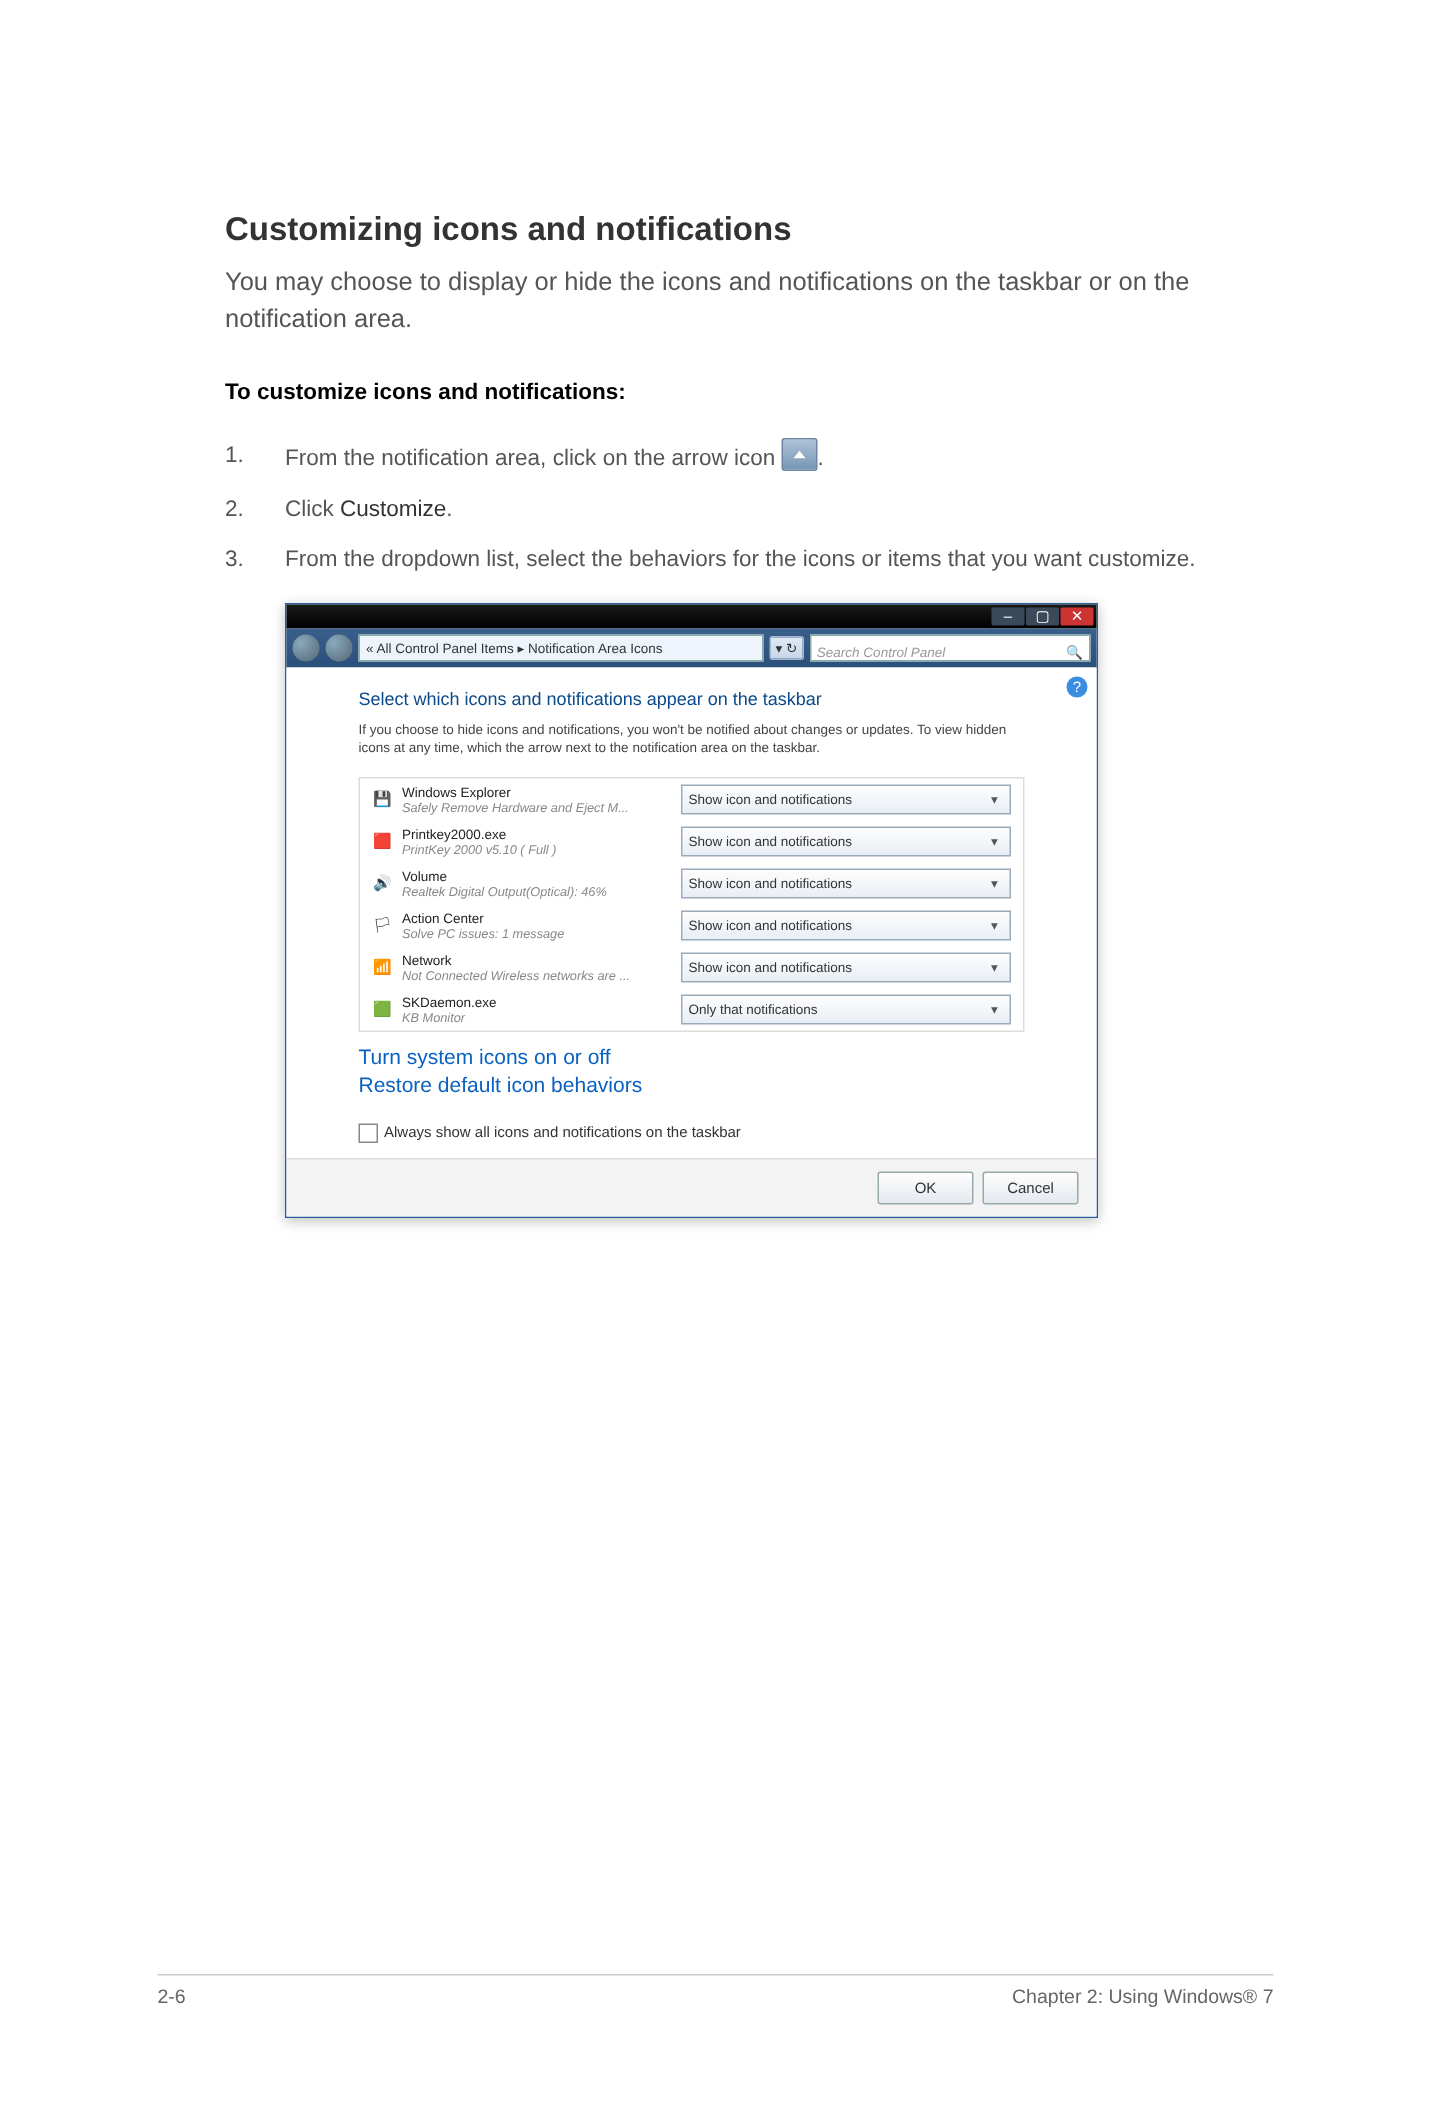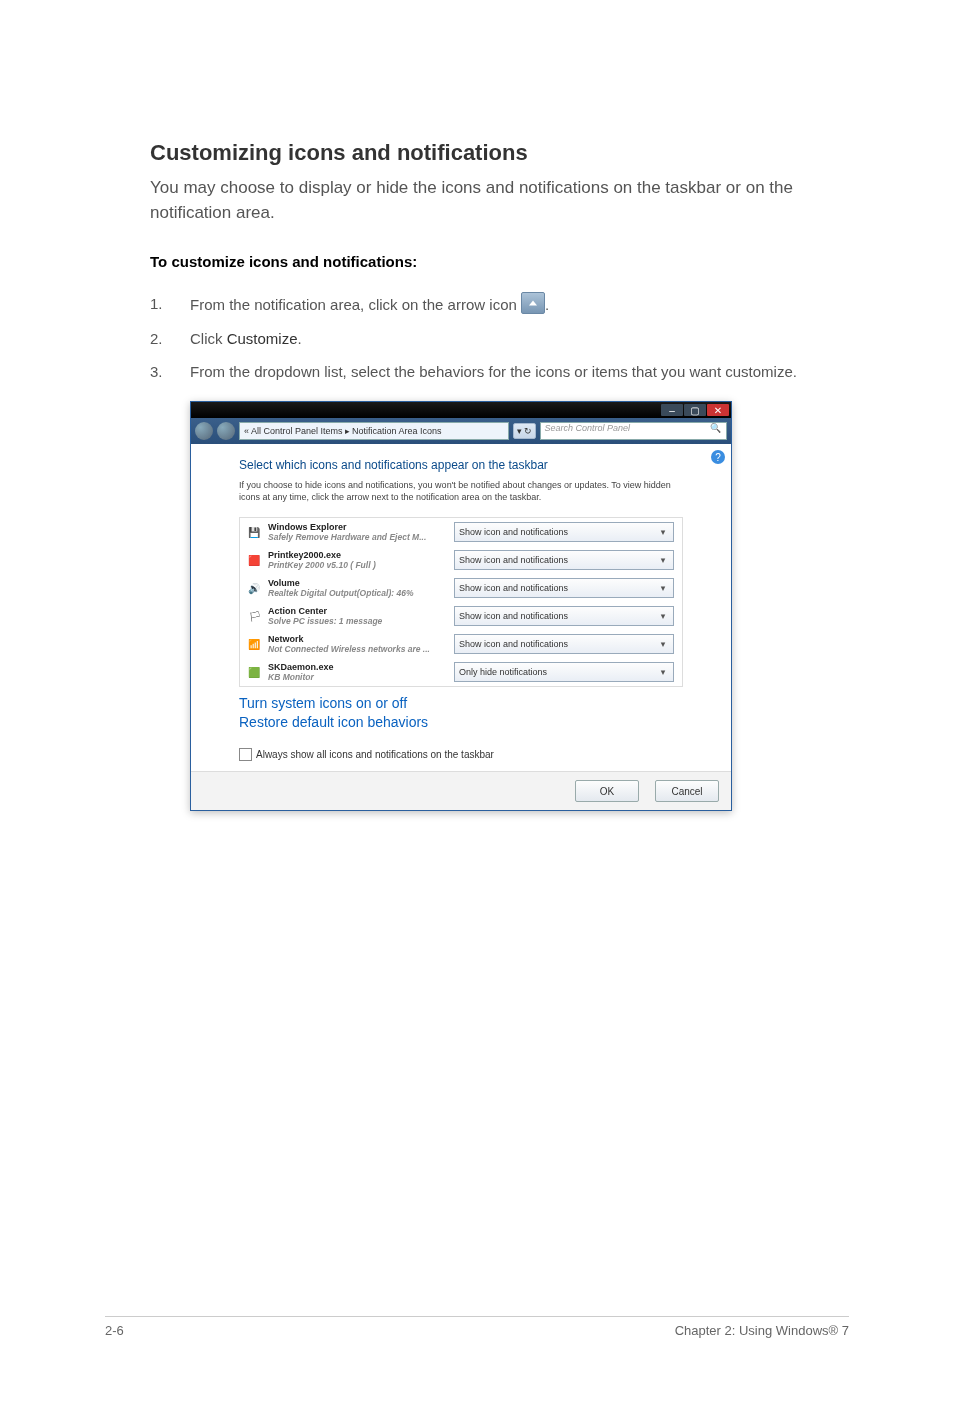"Search Control Panel" .search-box { align-items: flex-start -> flex-end }
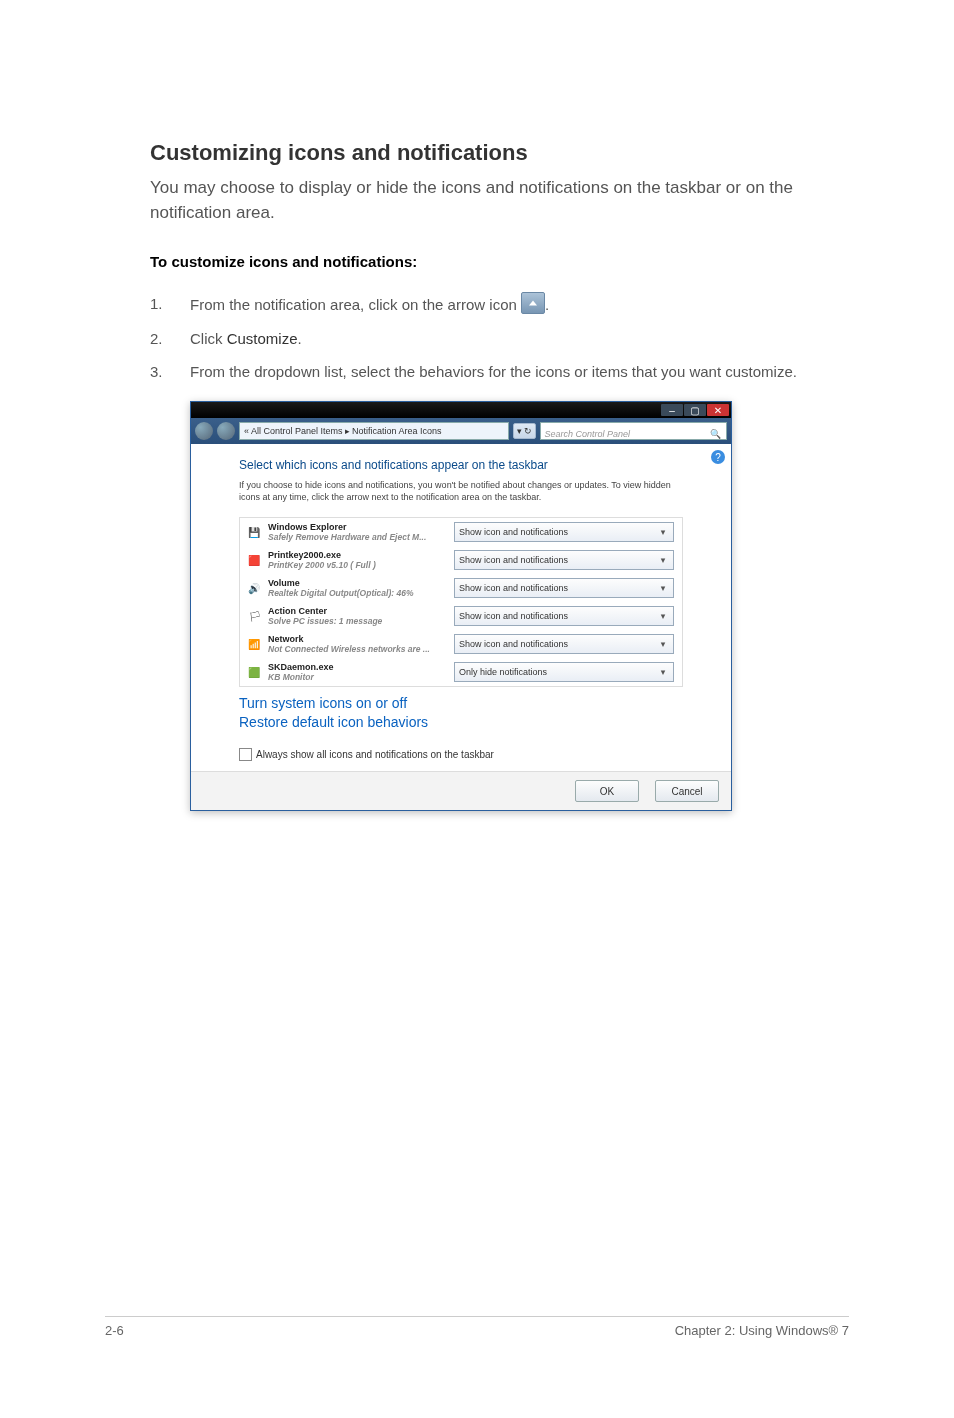"If you choose to hide" div.win-sub { text: click -> which }
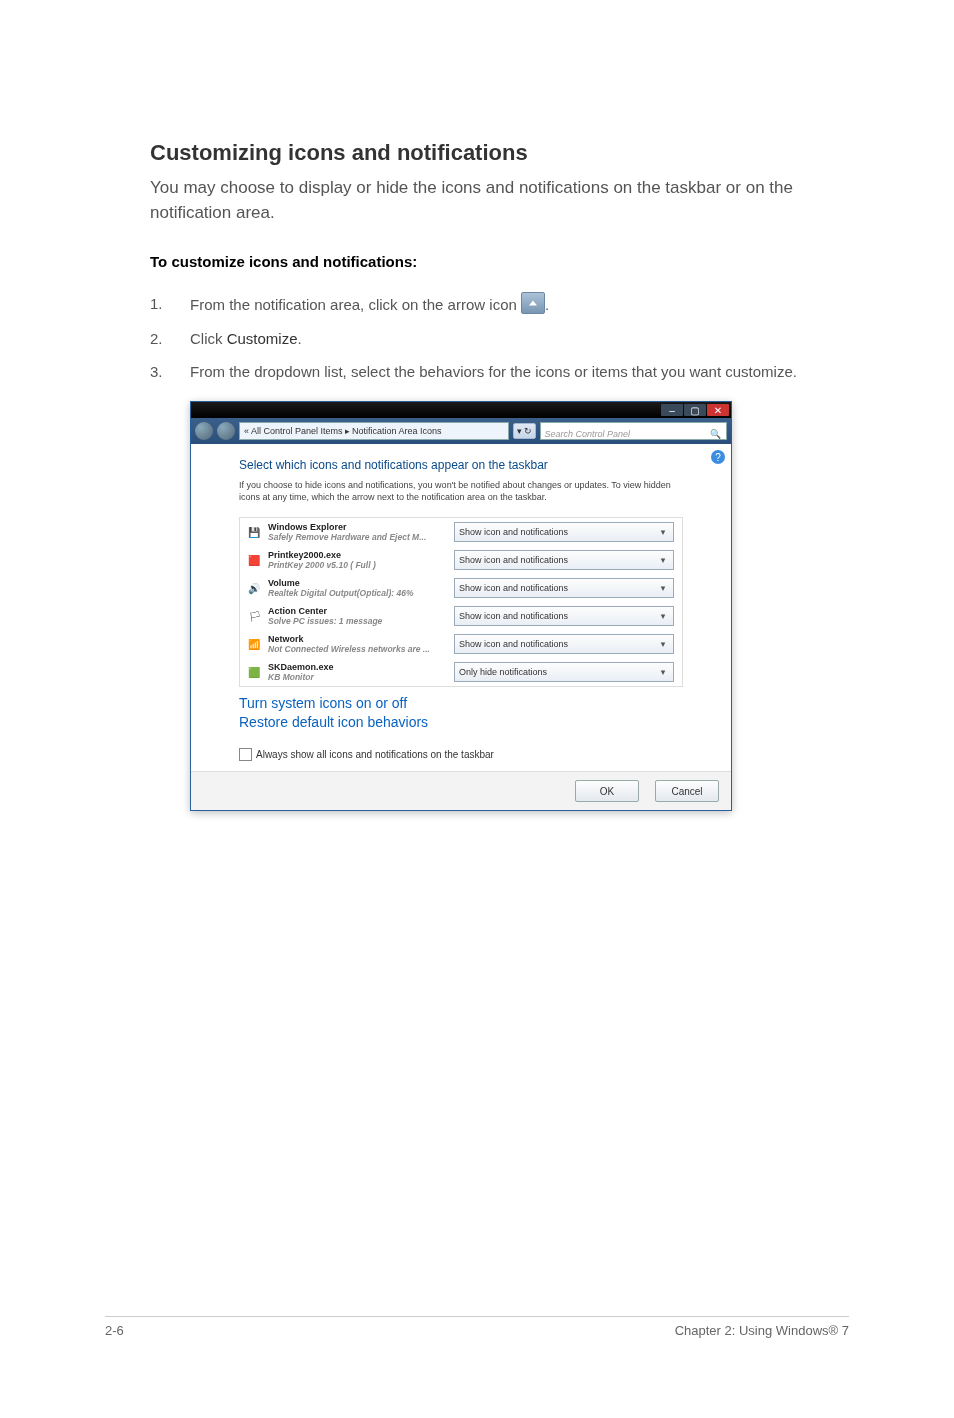"Windows Explorer" .row-text { font-weight: bold -> none }
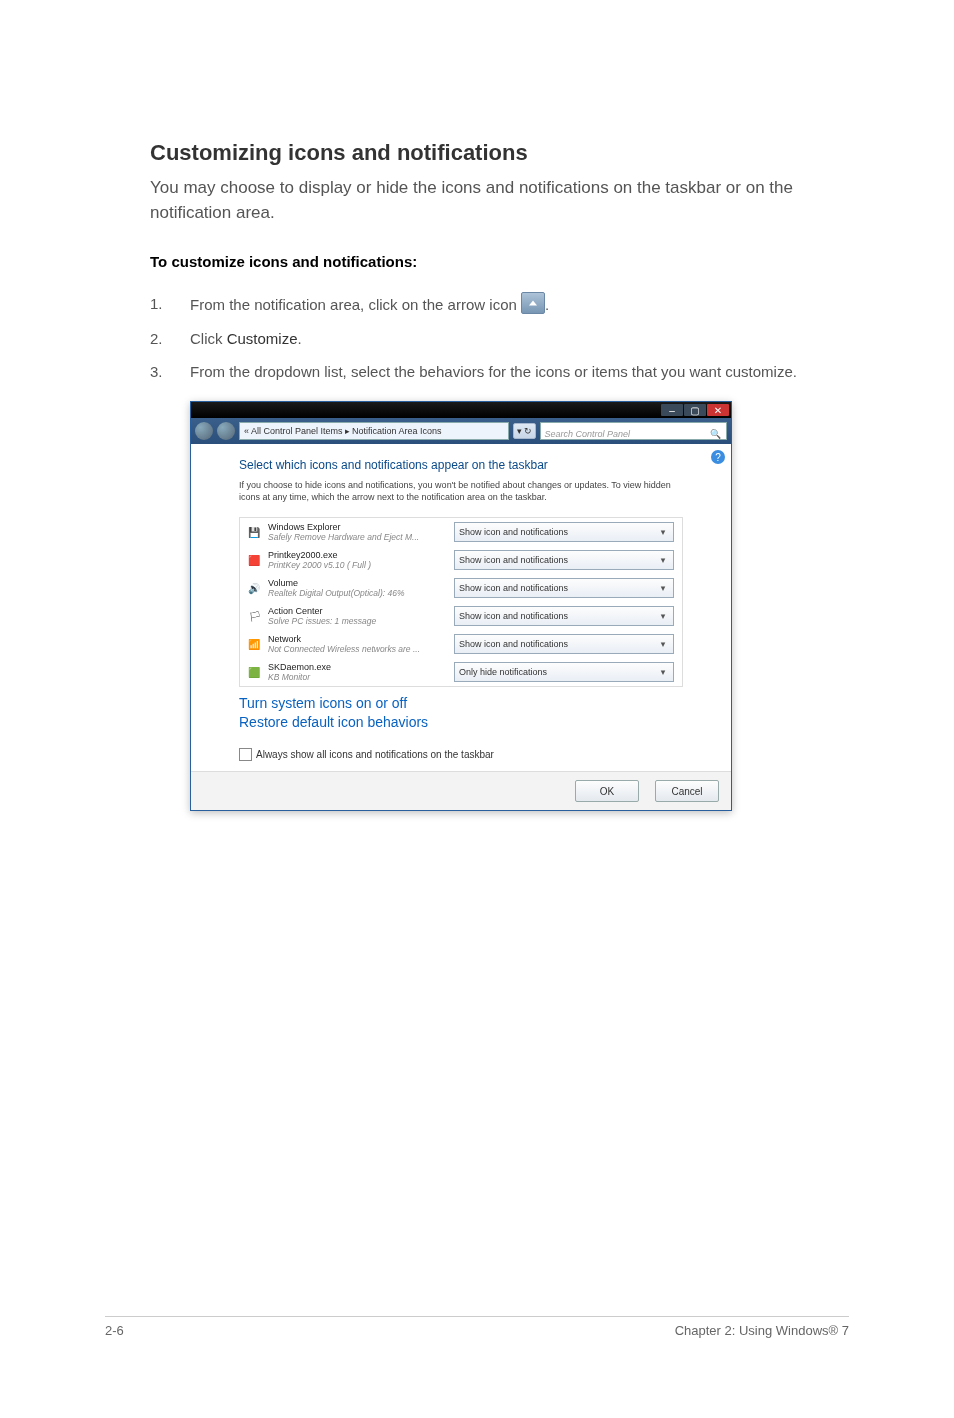"Only hide notifications" span { text: hide -> that }
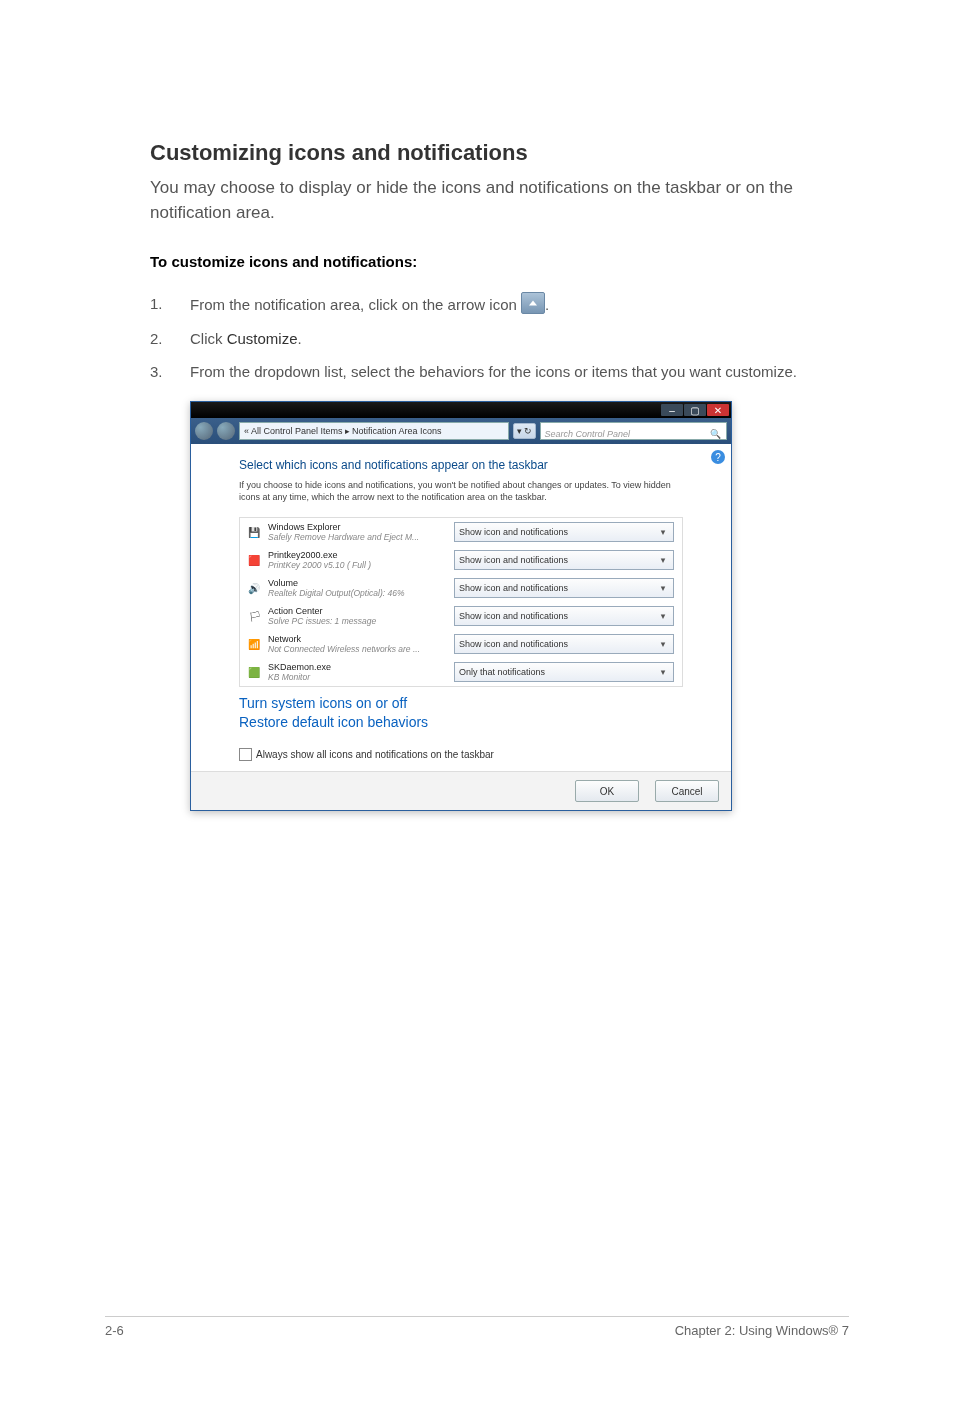"OK" .button-bar { gap: 16px -> 6px }
